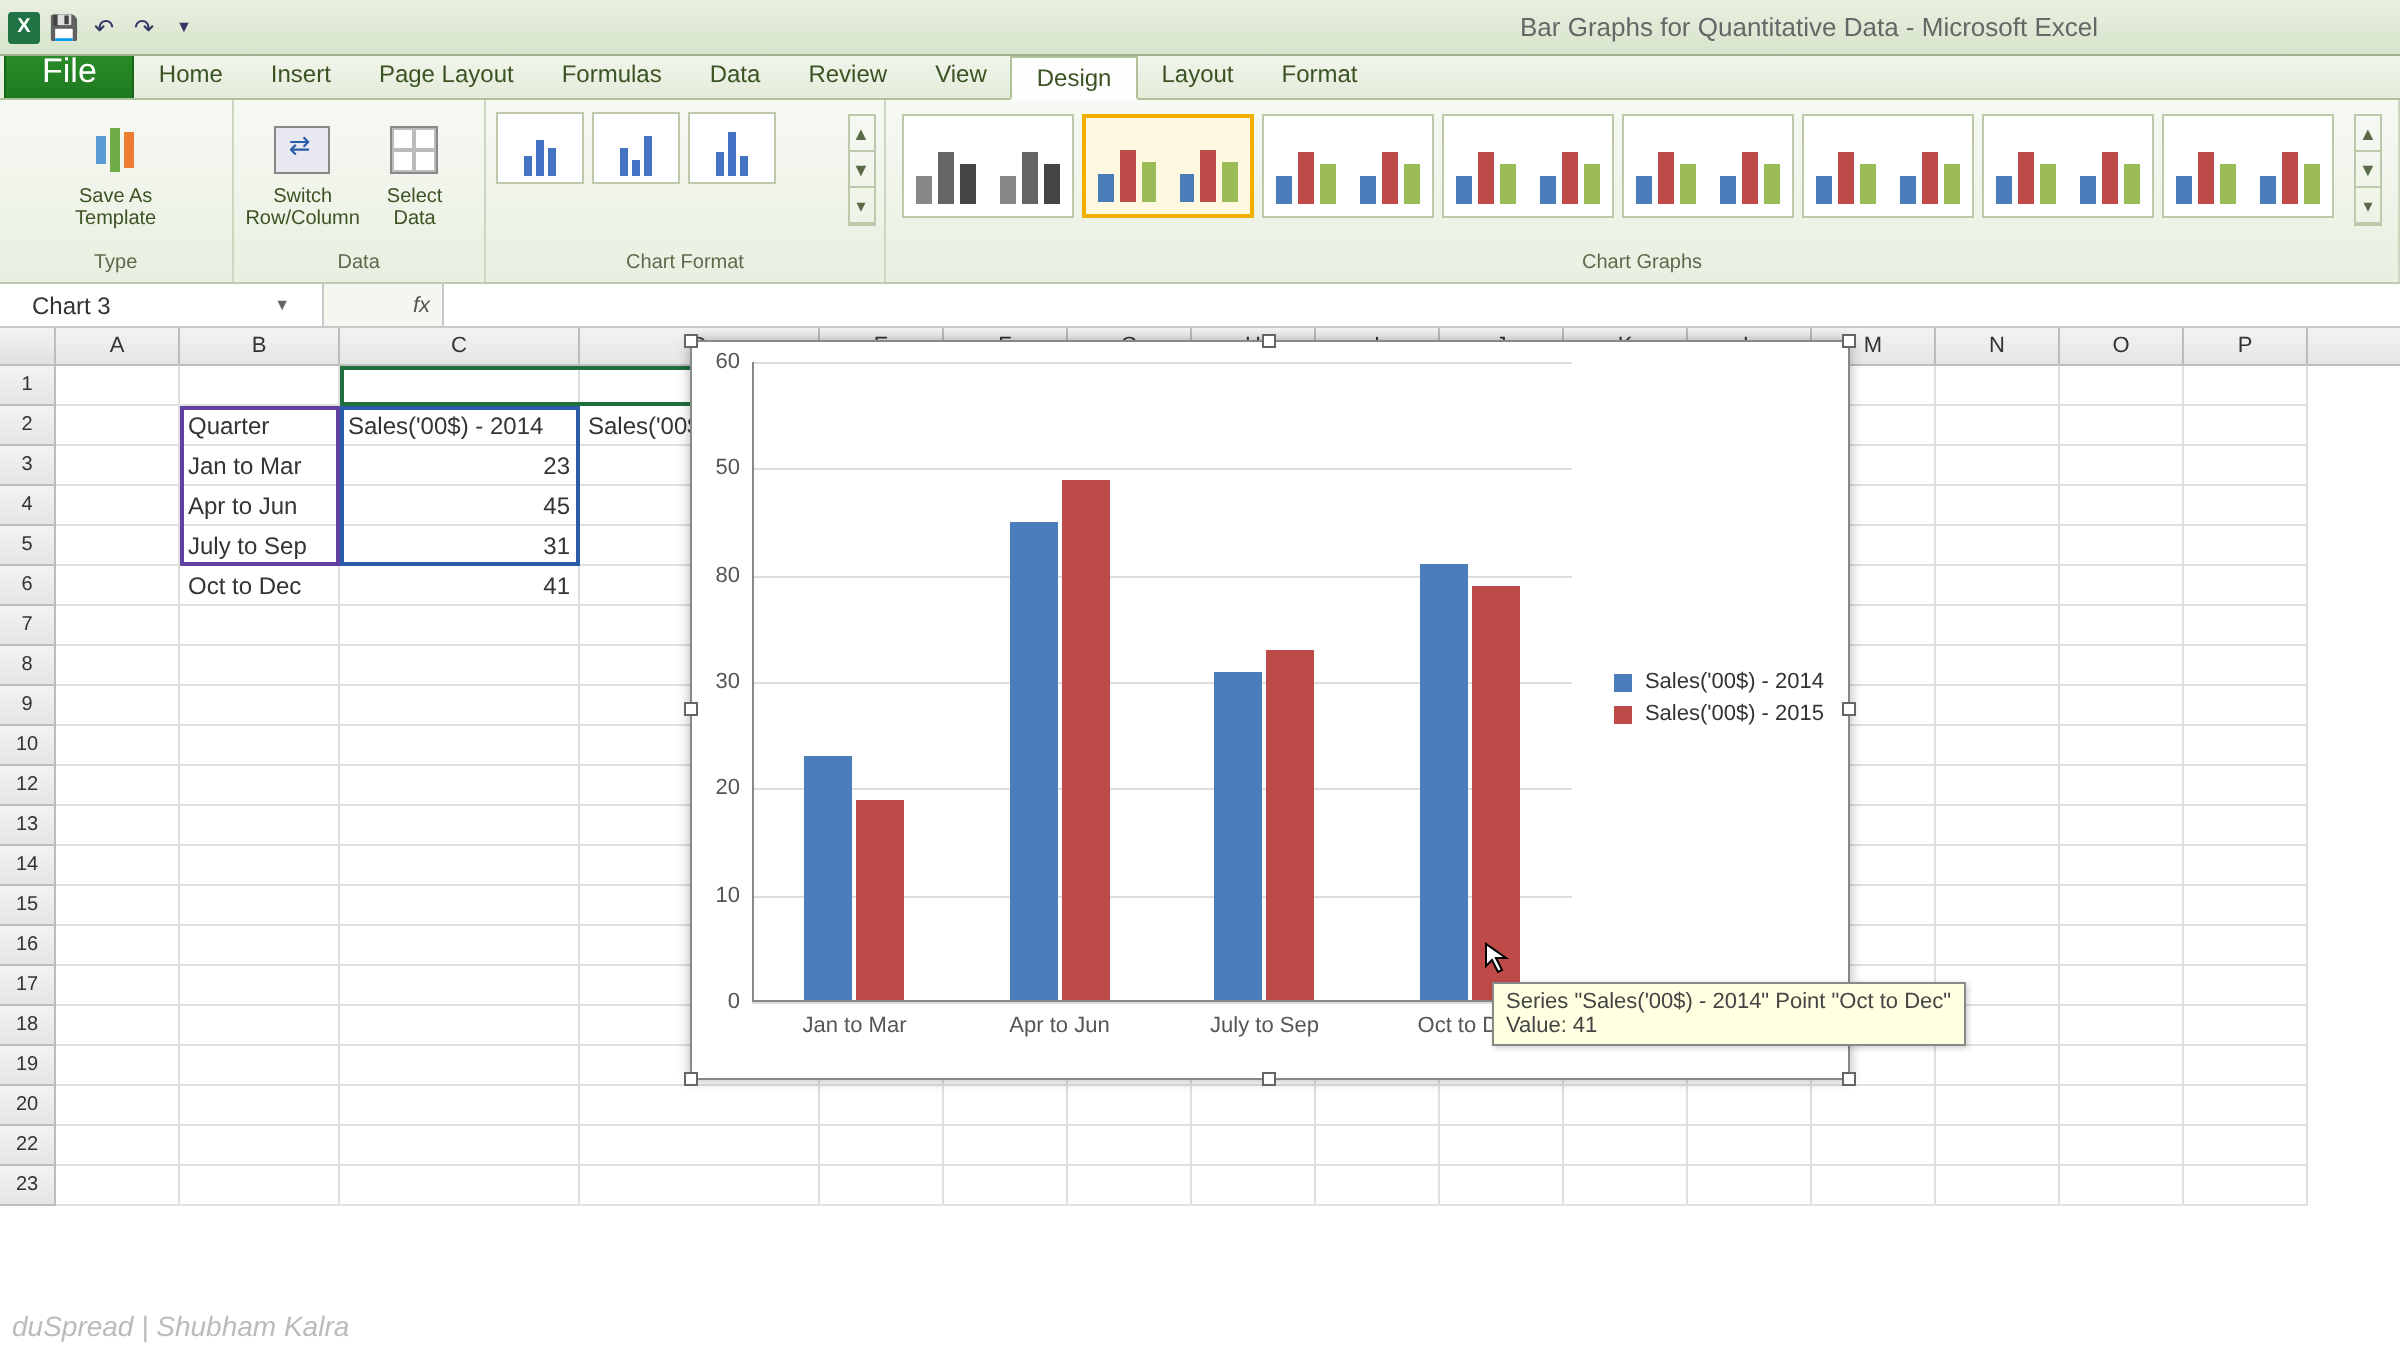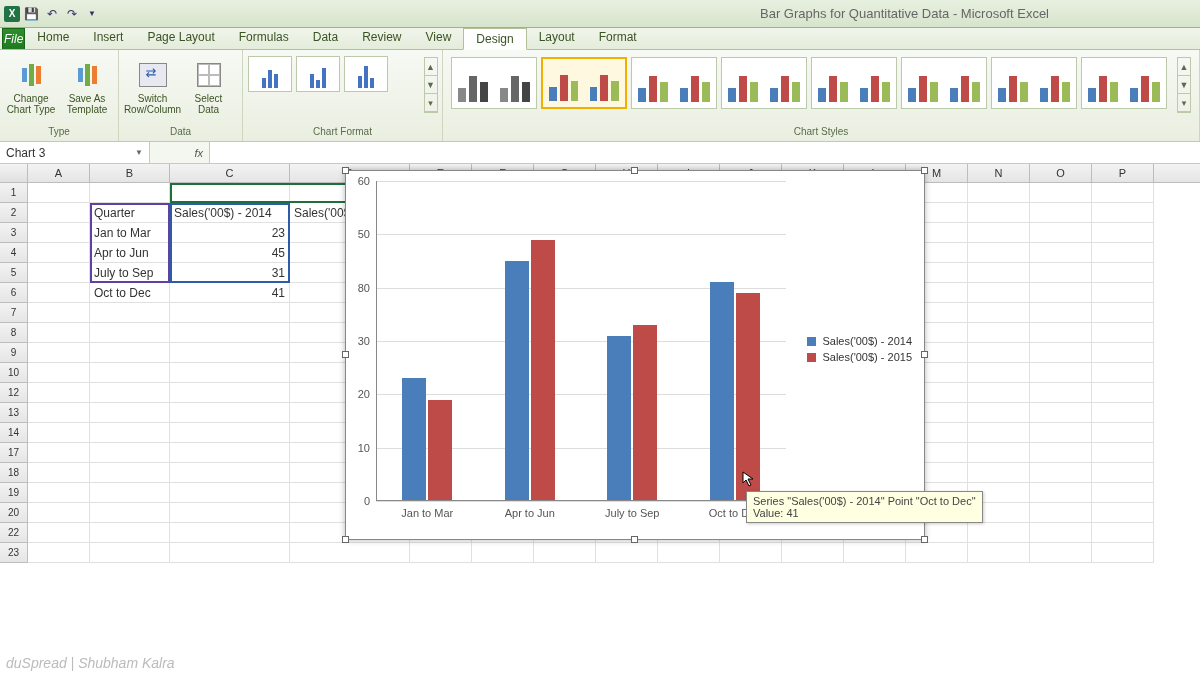"File" .file-tab { font-size: 12px -> 17px; font-style: italic -> none; padding: 3px 1px -> 3px 18px }
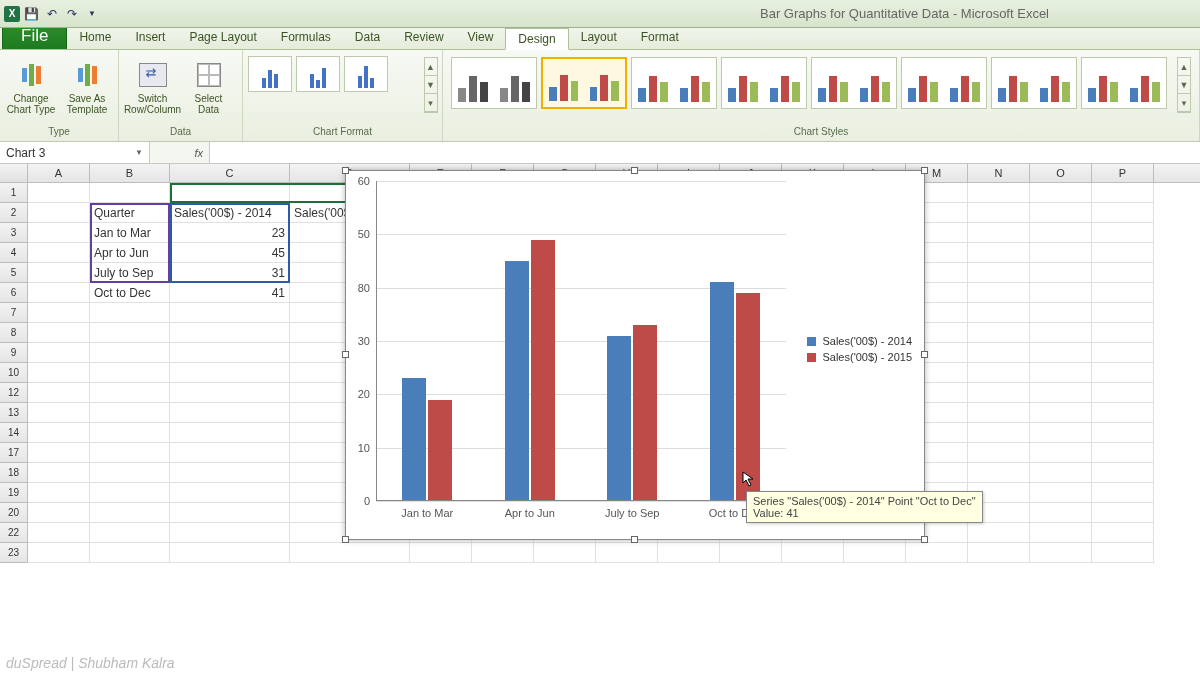"Change" div.big-btn { html: <div> <div> <span></span> <span></span> <span></span> </div> <span>Change Chart Type</span> </div> -> none }
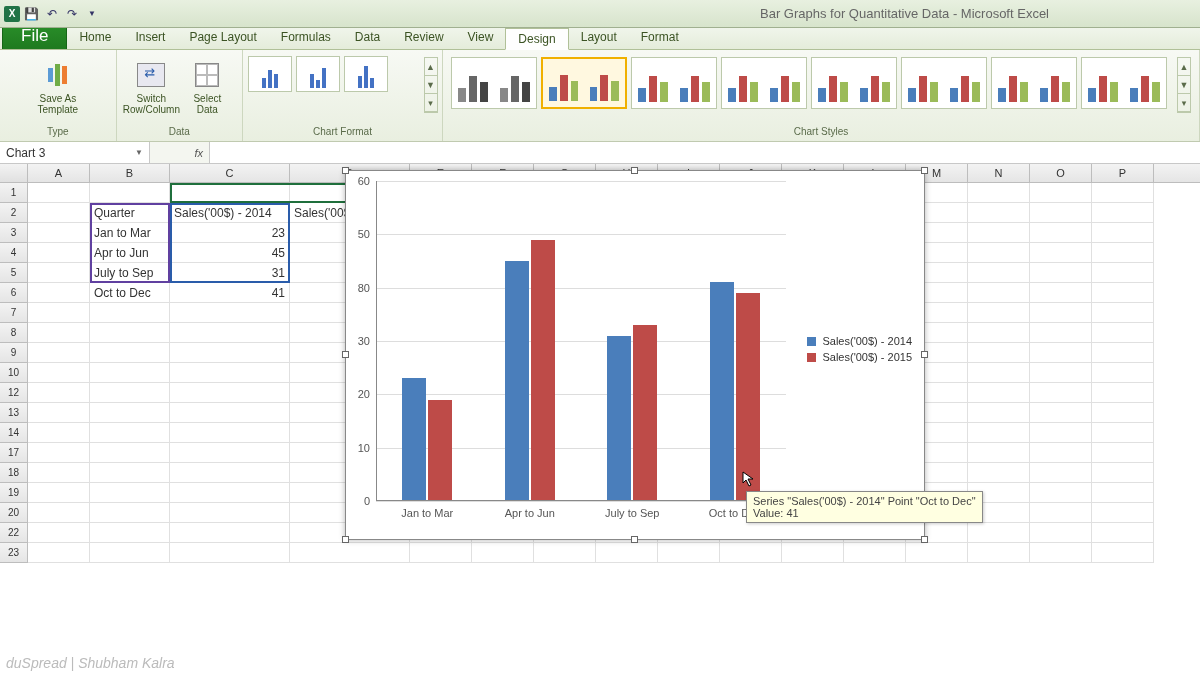"Chart Styles" div.group-label { text: Styles -> Graphs }
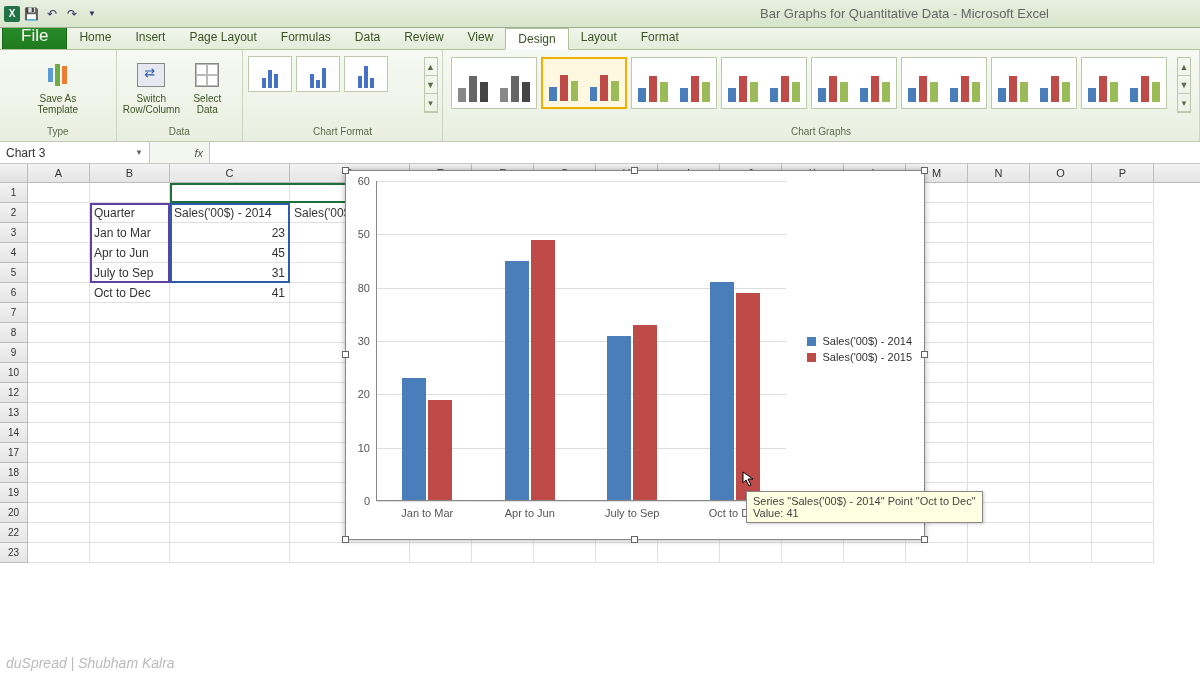"Chart 3" .namebox { padding: 0 6px -> 0 16px; width: 150px -> 162px }
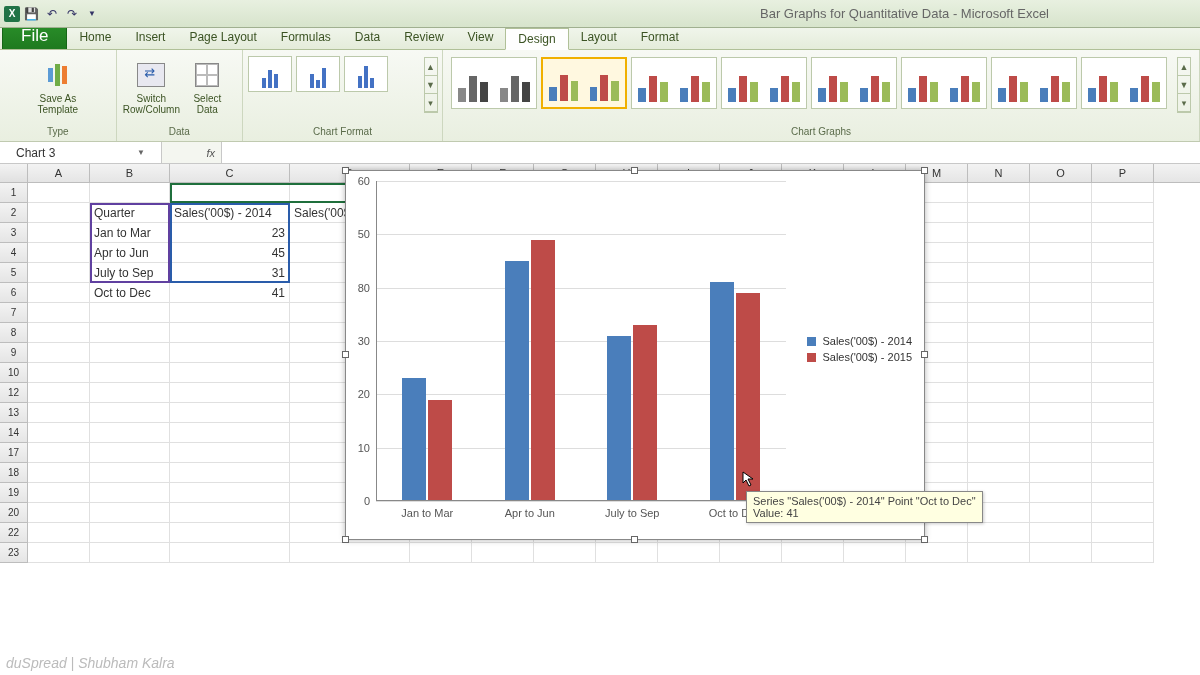"15" div.row { html: none -> <div> <div>15</div> <div></div> <div></div> <div></div> <div></div> <div></div> <div></div> <div></div> <div></div> <div></div> <div></div> <div></div> <div></div> <div></div> <div></div> <div></div> <div></div> </div> }
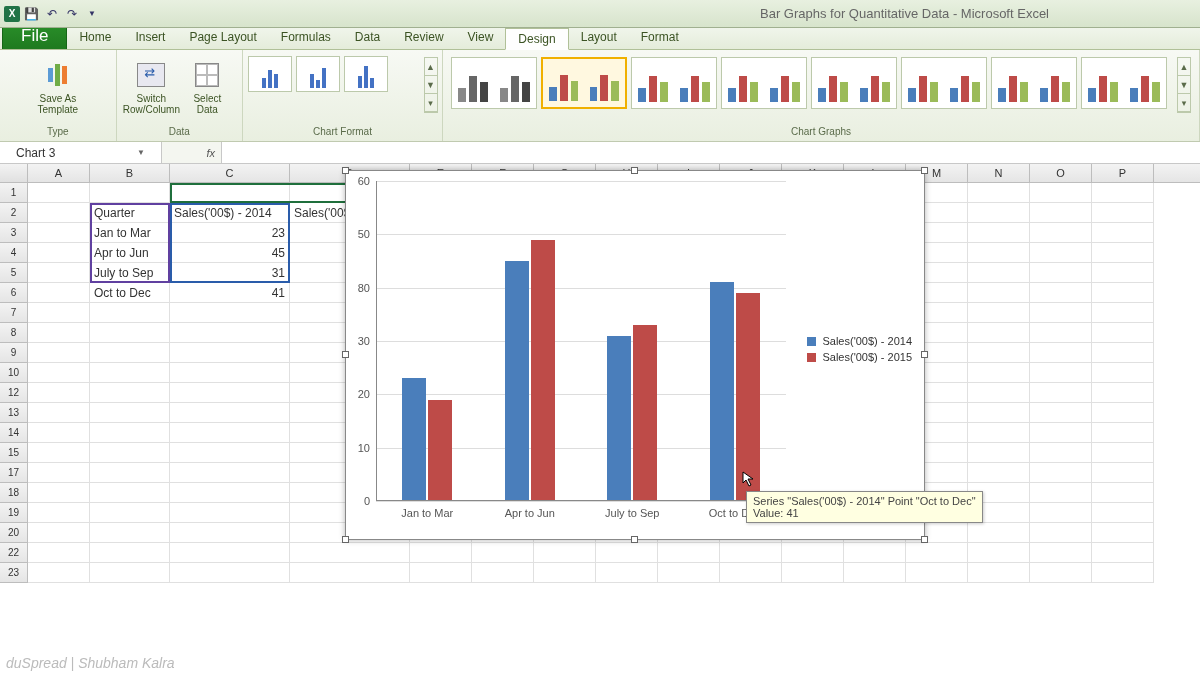"16" div.row { html: none -> <div> <div>16</div> <div></div> <div></div> <div></div> <div></div> <div></div> <div></div> <div></div> <div></div> <div></div> <div></div> <div></div> <div></div> <div></div> <div></div> <div></div> <div></div> </div> }
